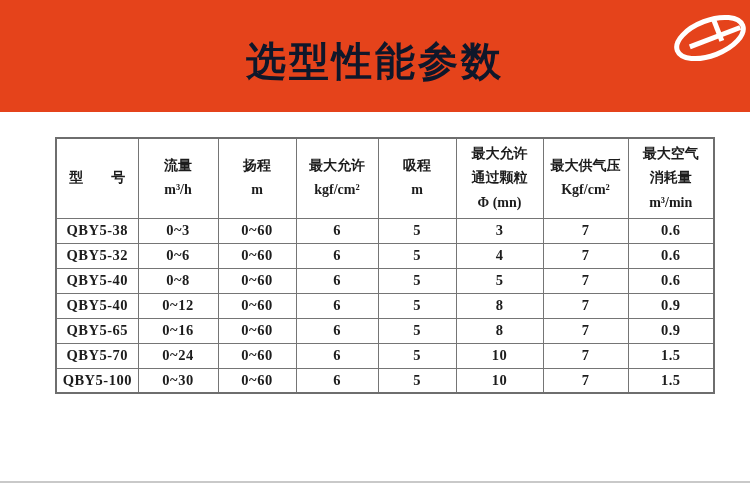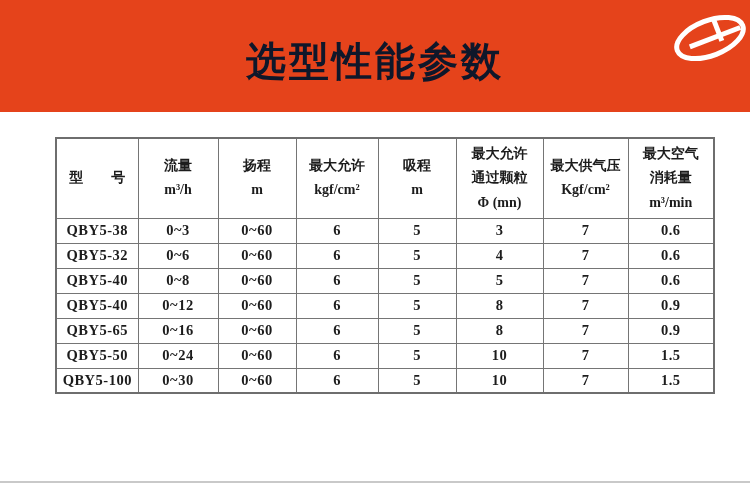"QBY5-50" td { text: QBY5-50 -> QBY5-70 }
